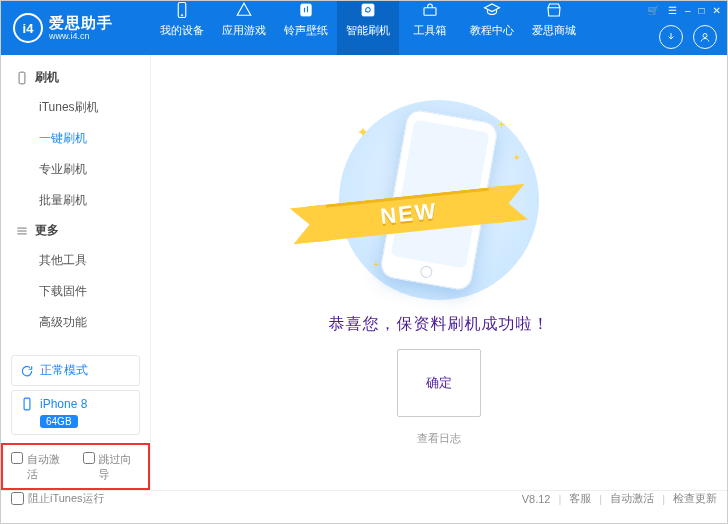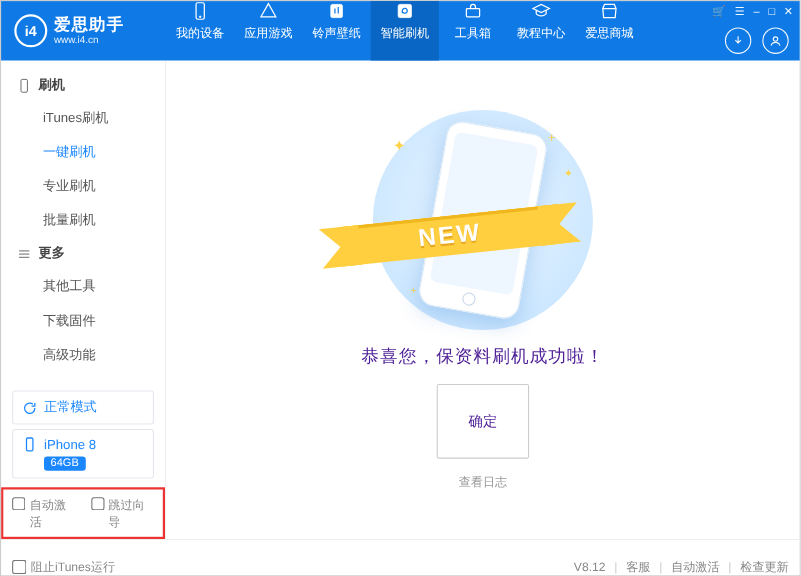"阻止iTunes运行" .footer { align-items: flex-end -> flex-start }
